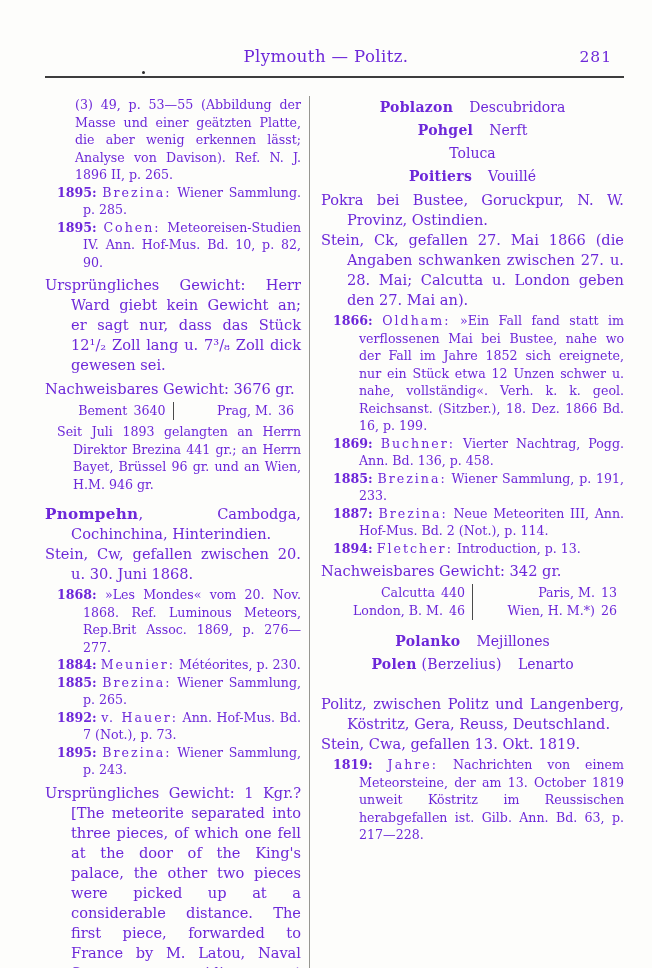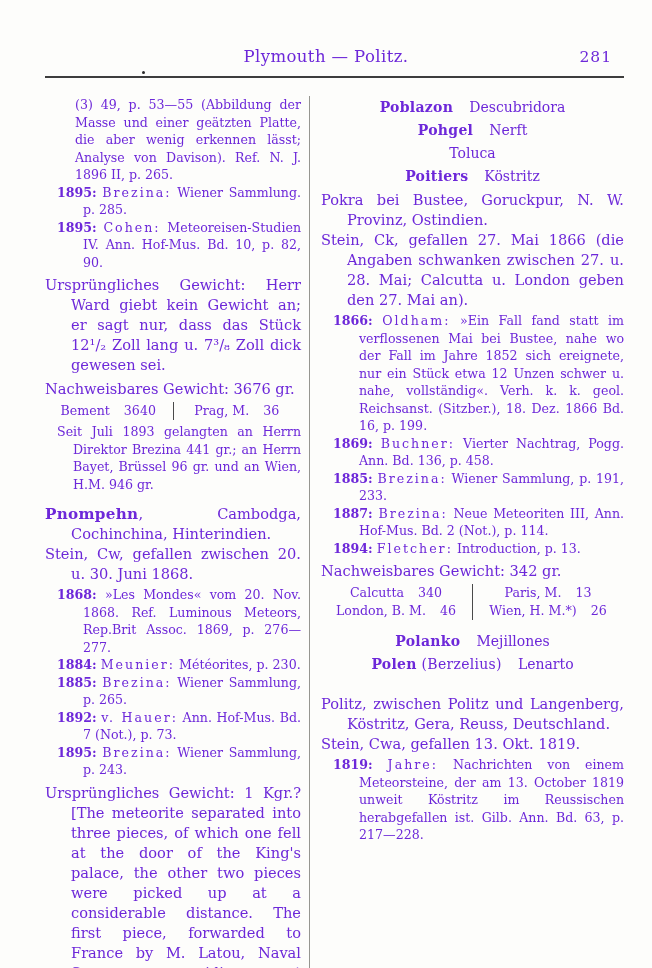"Köstritz" span { text: Köstritz -> Vouillé }
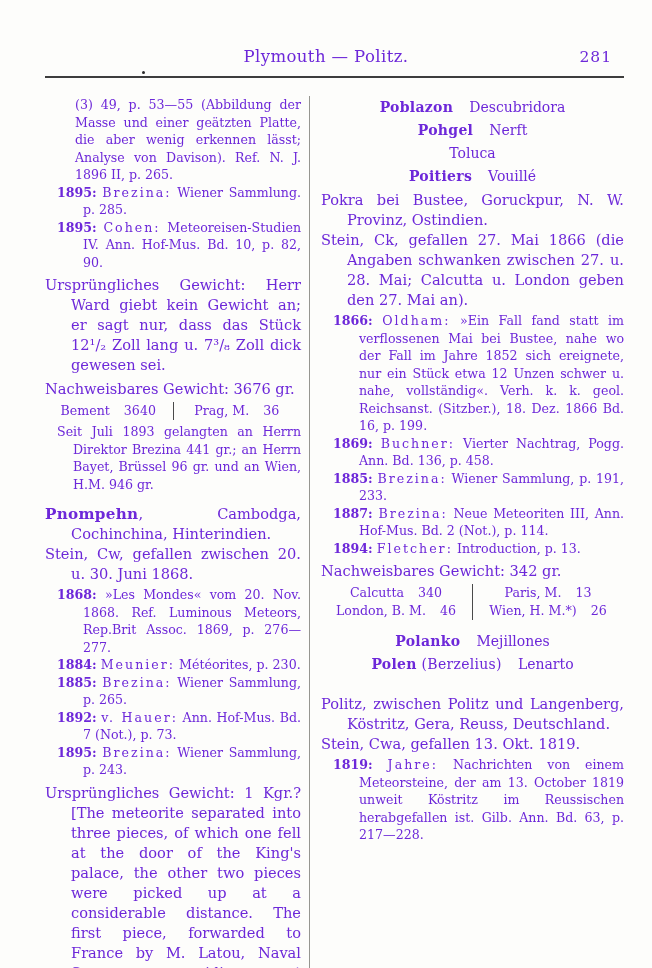"Bement" .dist-row { gap: 8px -> none; justify-content: center -> flex-end }
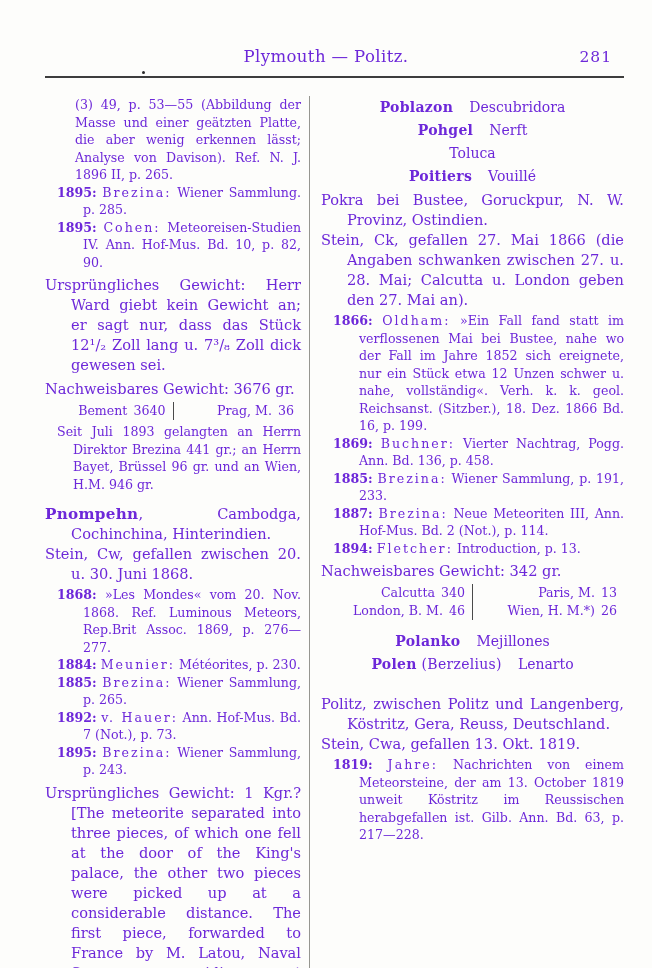"340" span.val { text: 340 -> 440 }
